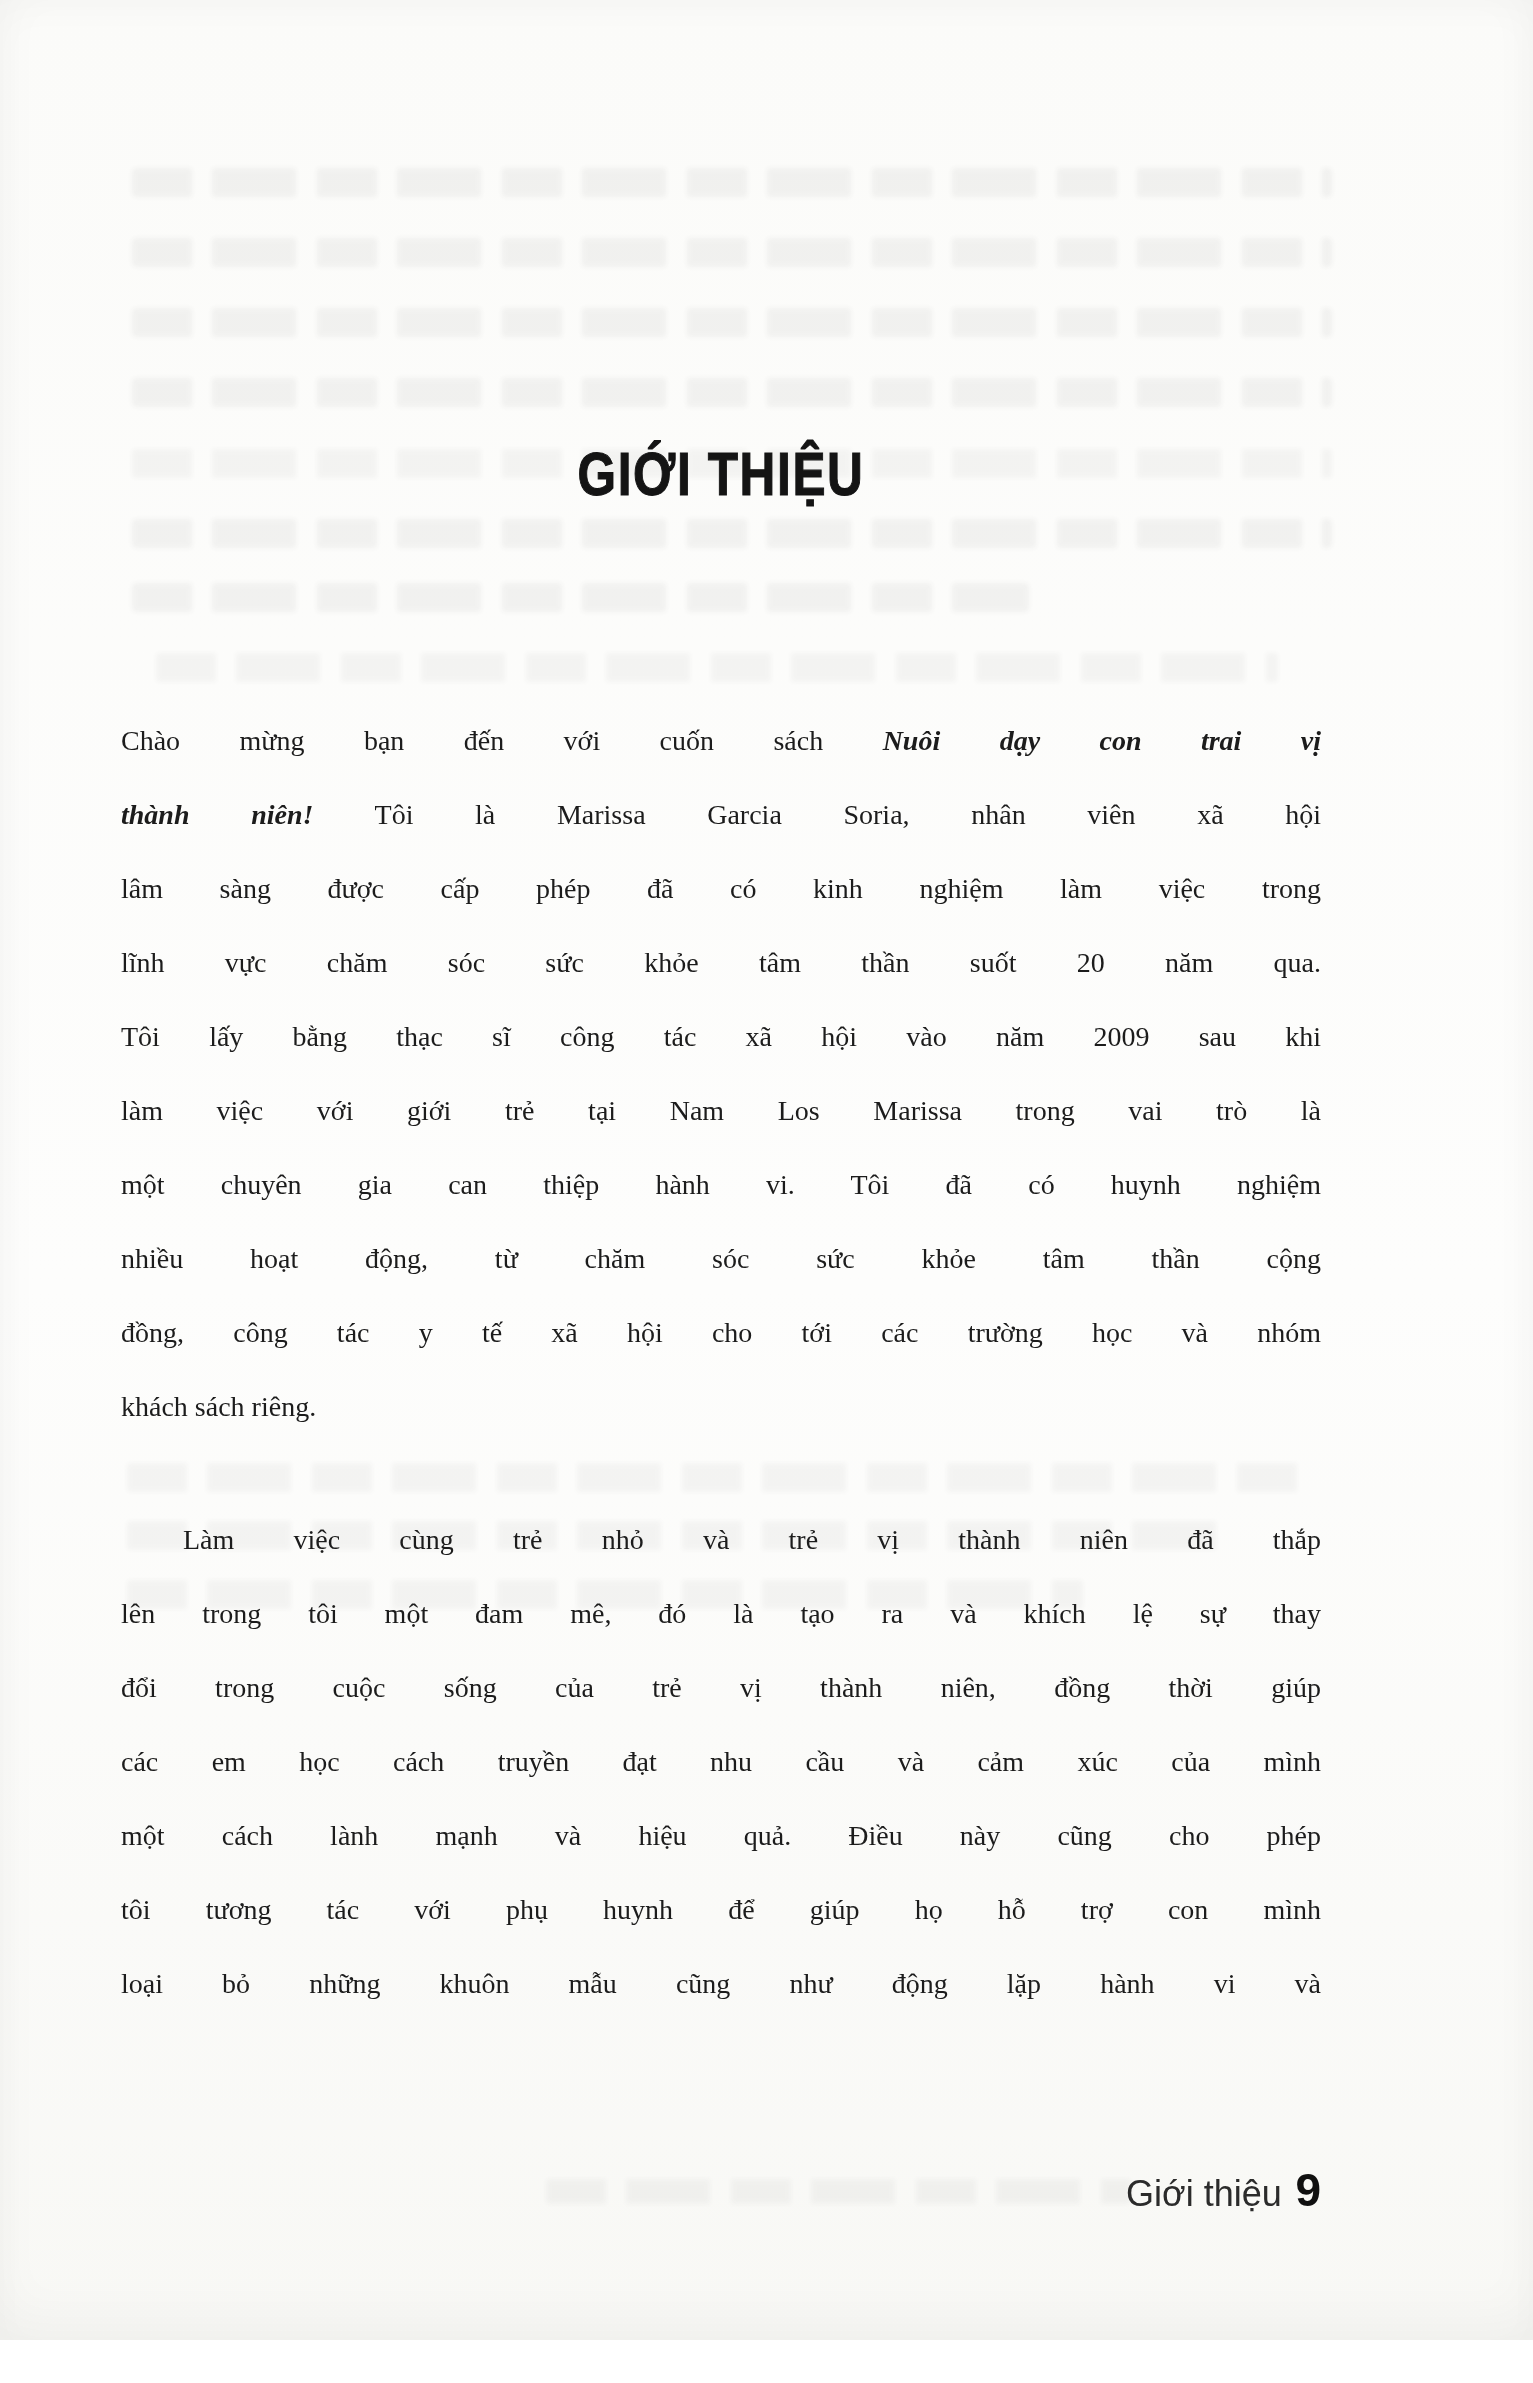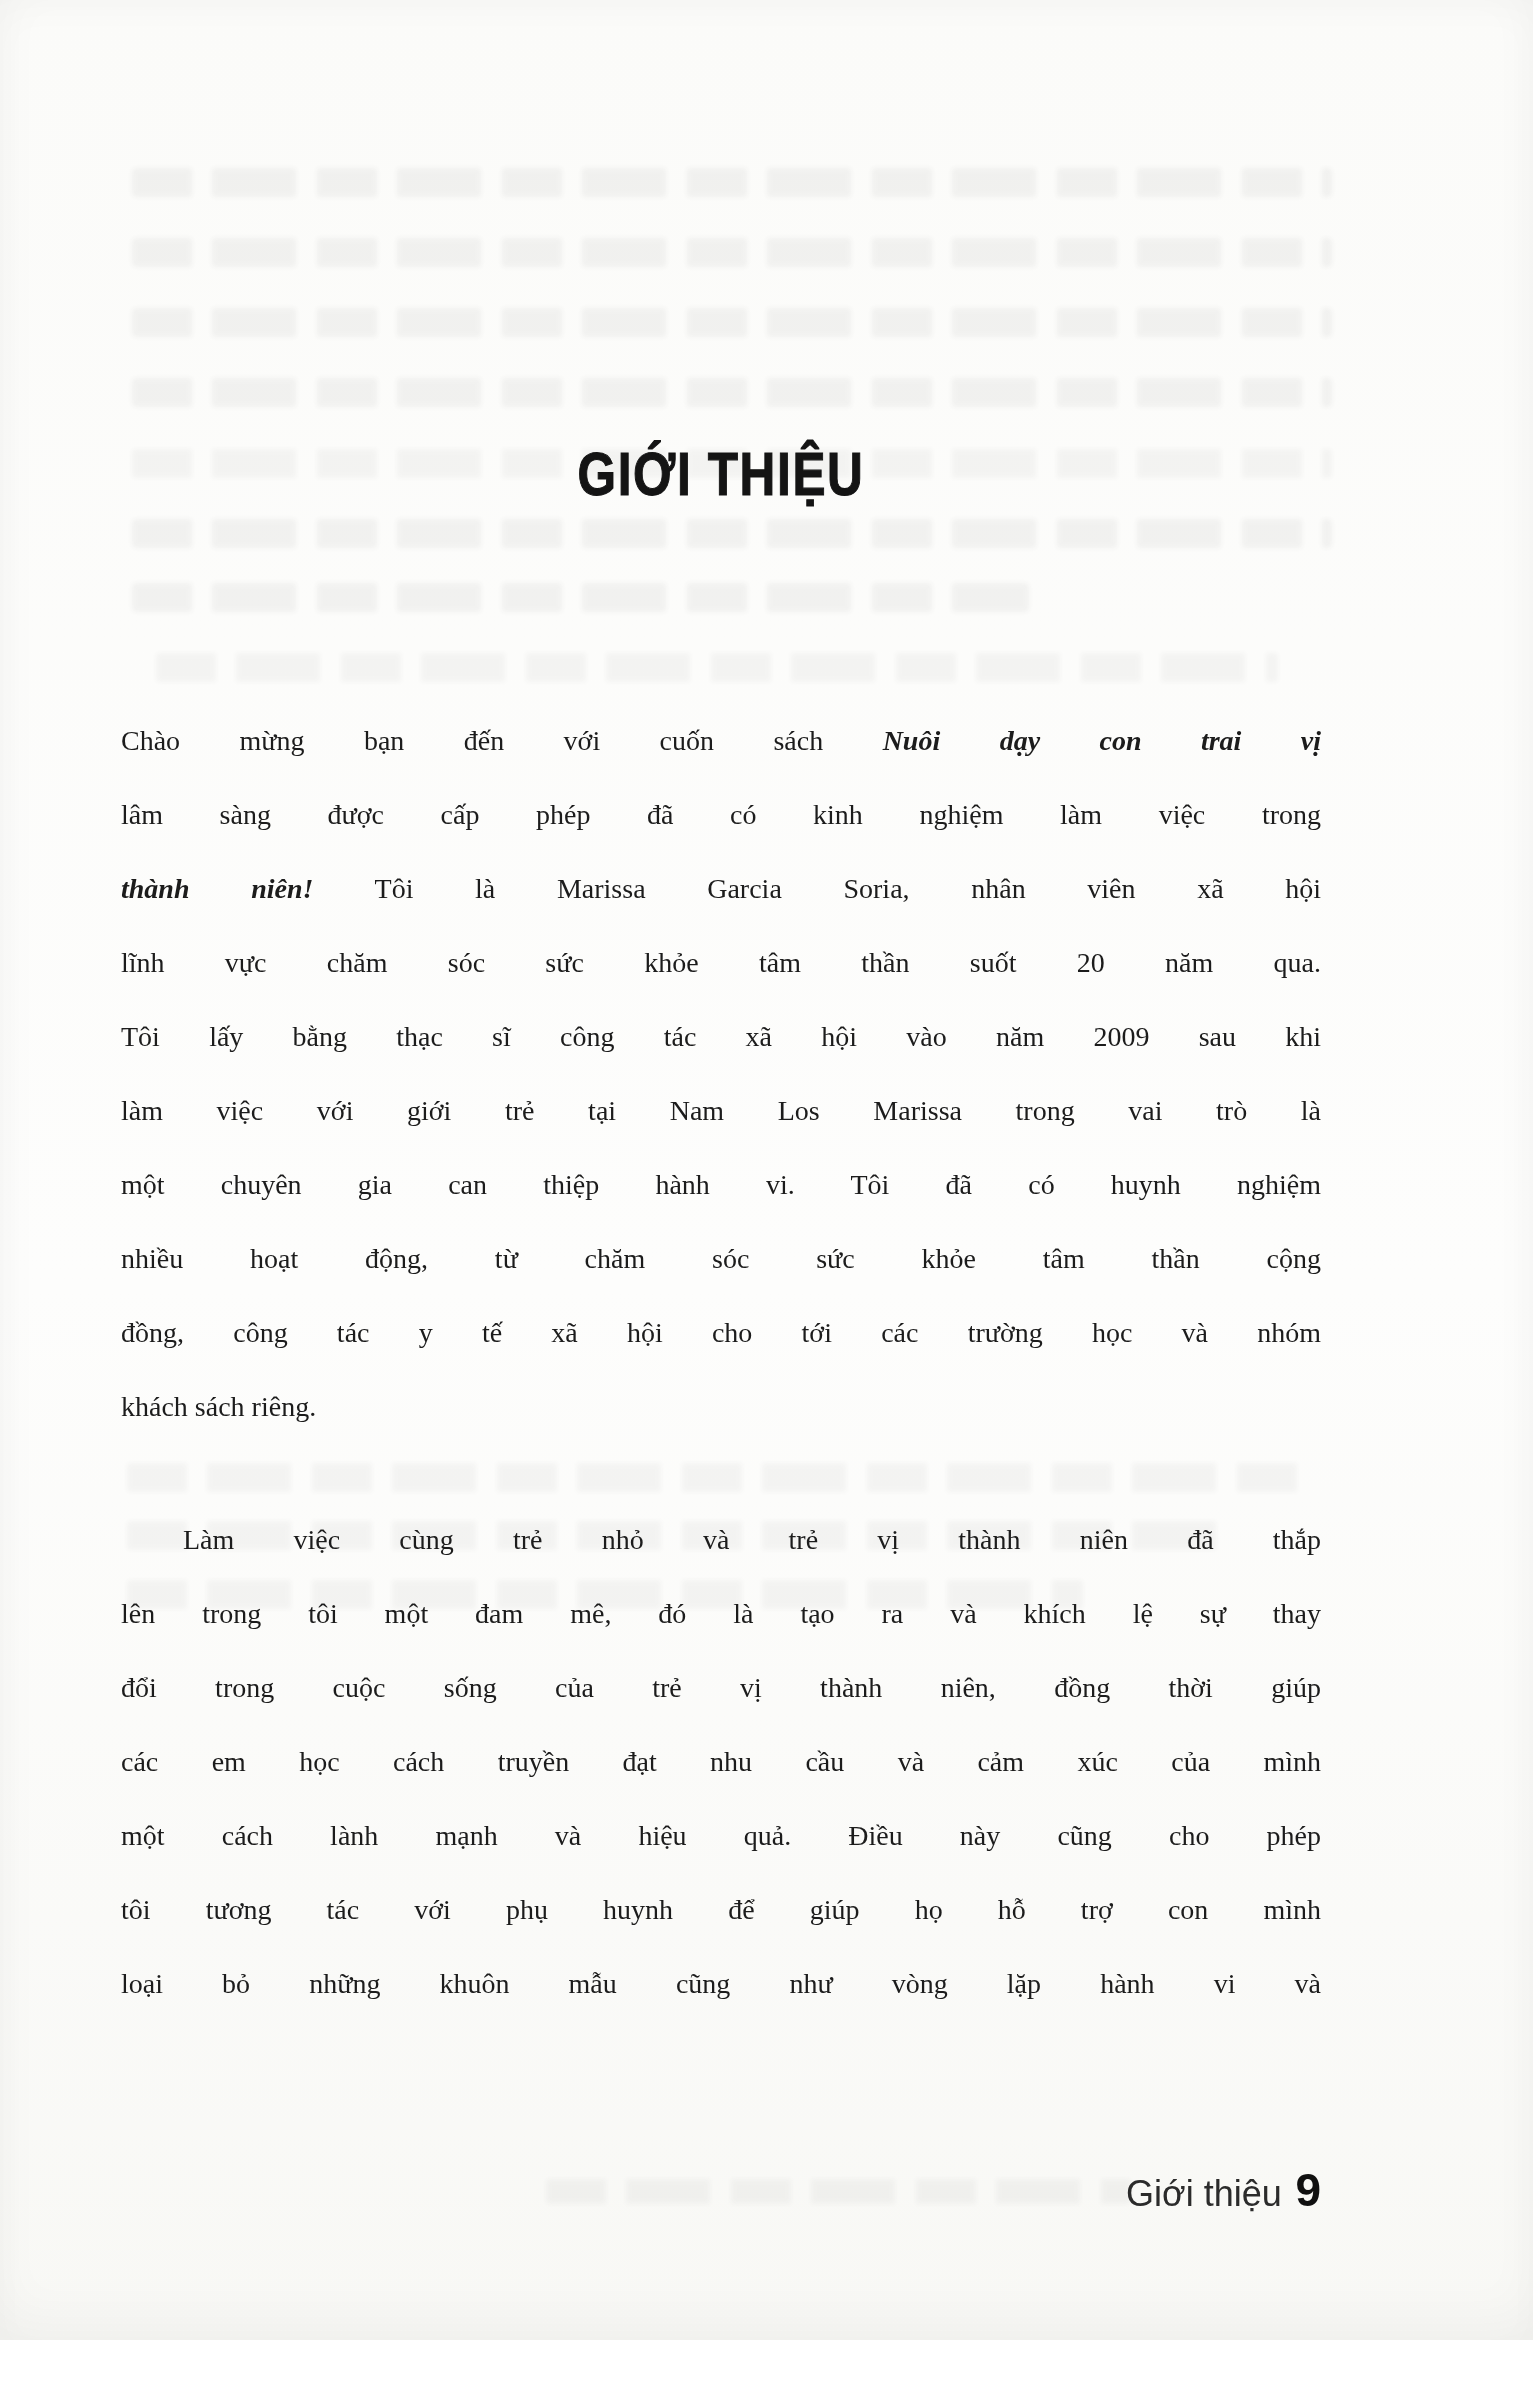"lâm sàng được cấp phép" div.text-line { order: before "thành niên! Tôi là Marissa" -> after "thành niên! Tôi là Marissa" }
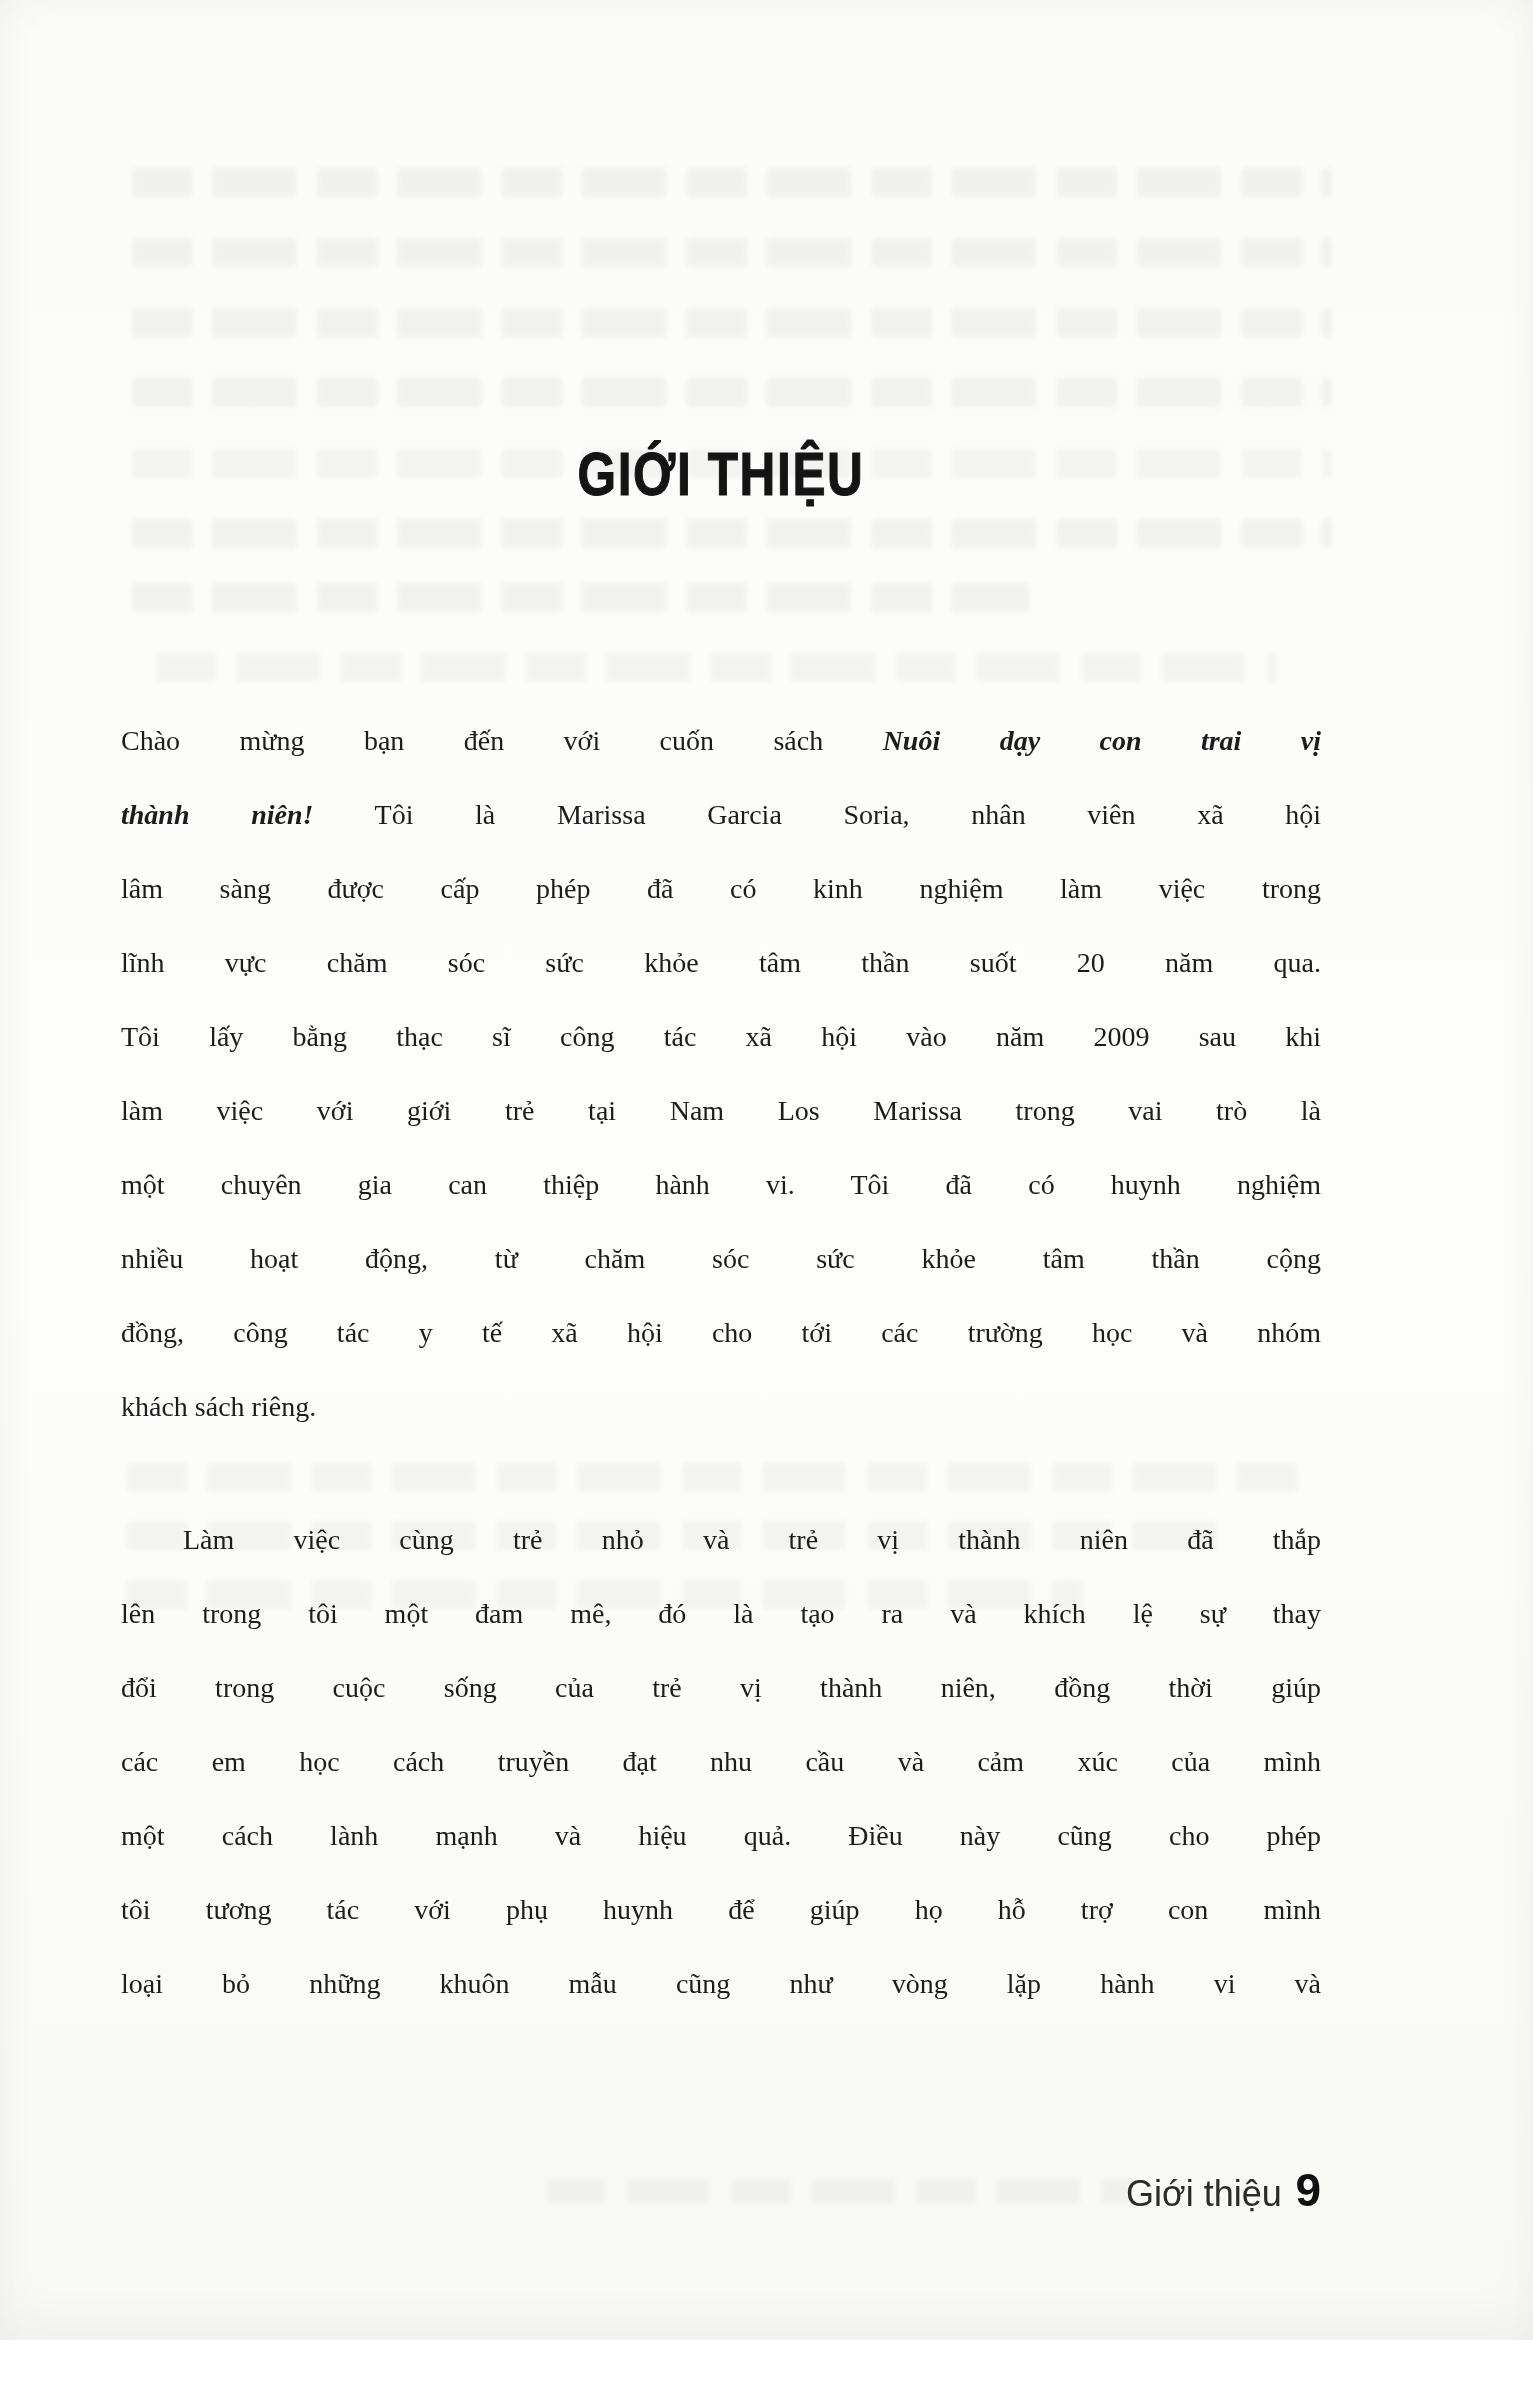"loại bỏ những khuôn mẫu" span { text: vòng -> động }
